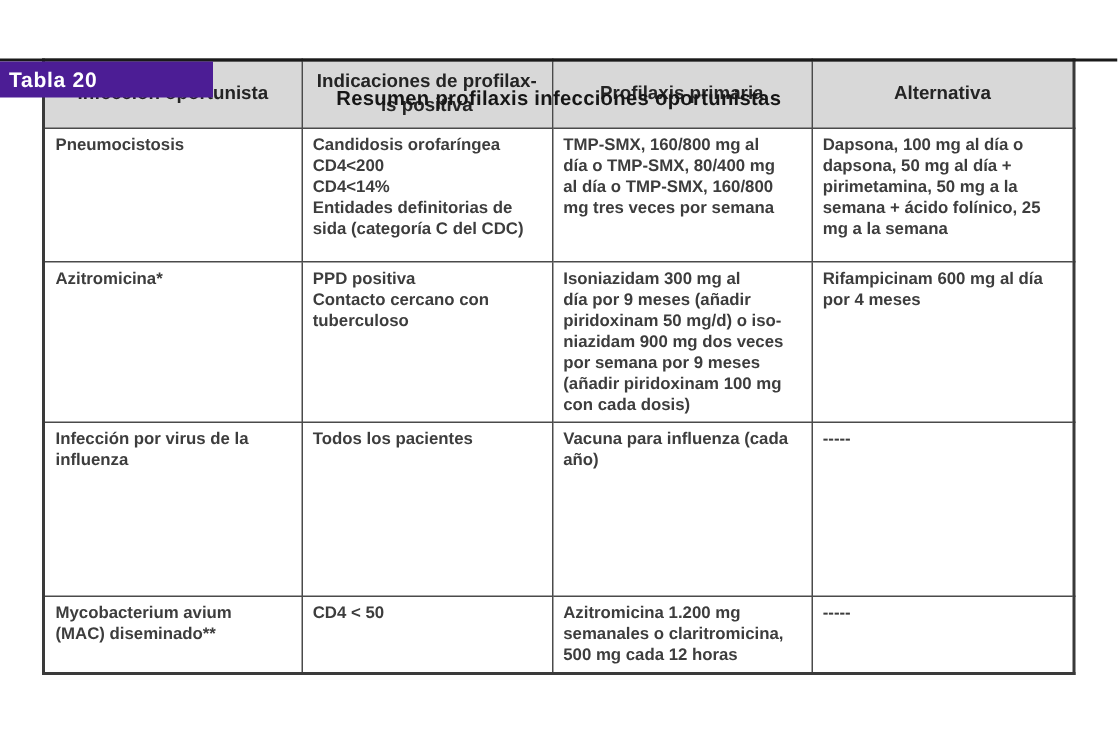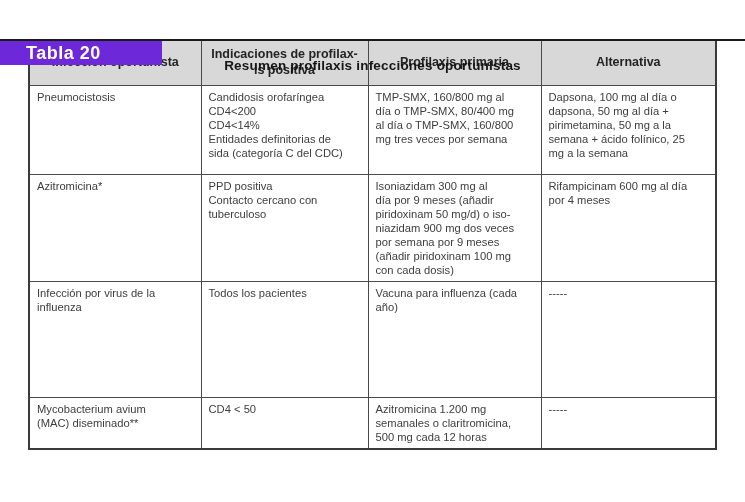"Tabla 20" .tab { background: #6d28d9 -> #4c1d95; font-size: 18px -> 14px; padding-left: 26px -> 6px }
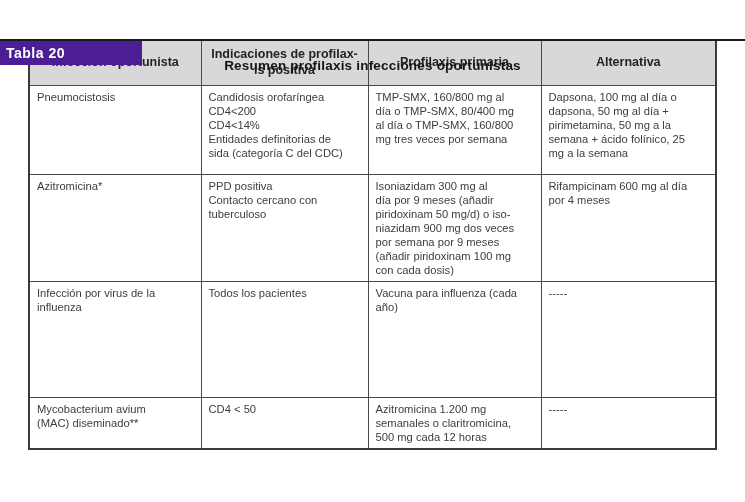"Pneumocistosis" table.op th, table.op td { font-weight: none -> bold }
